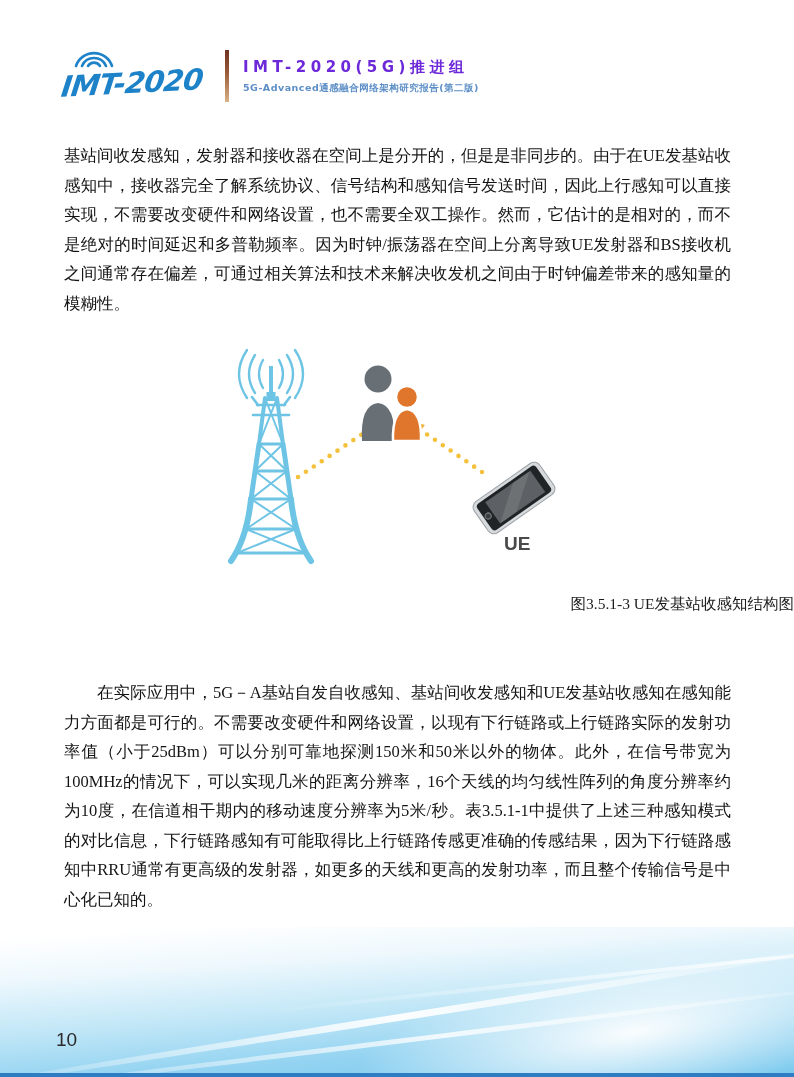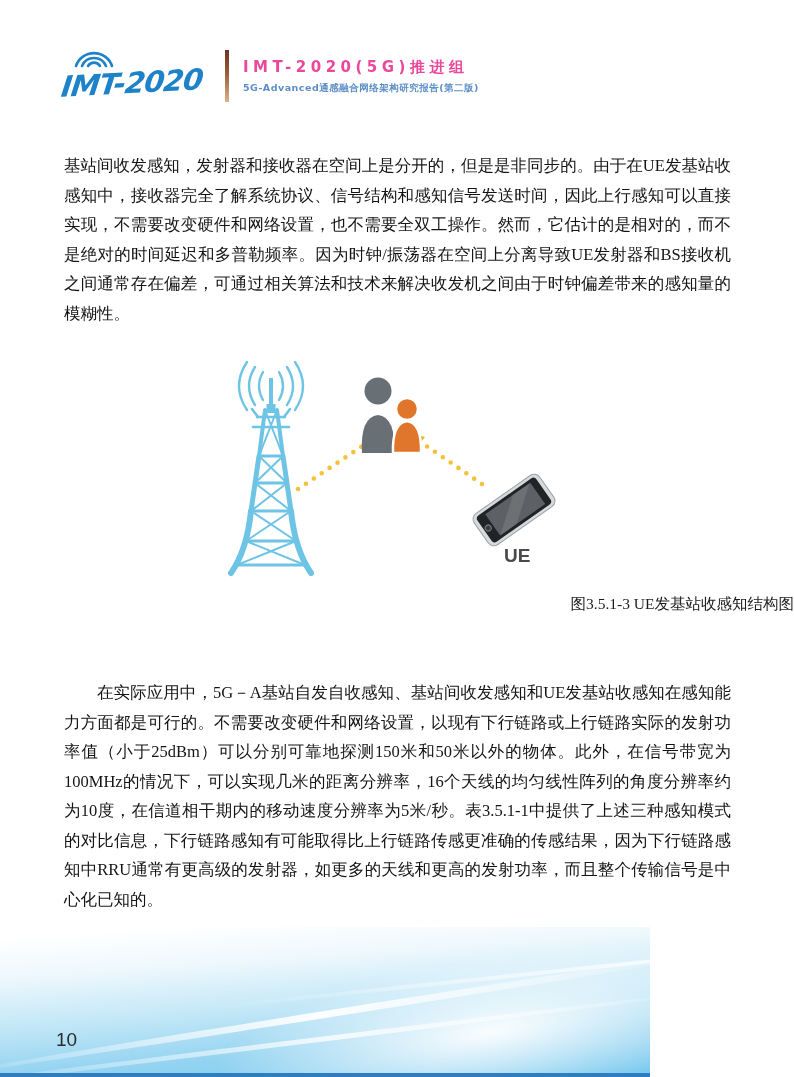"IMT-2020(5G)推进组" .org-title { color: #ec4899 -> #6d28d9 }
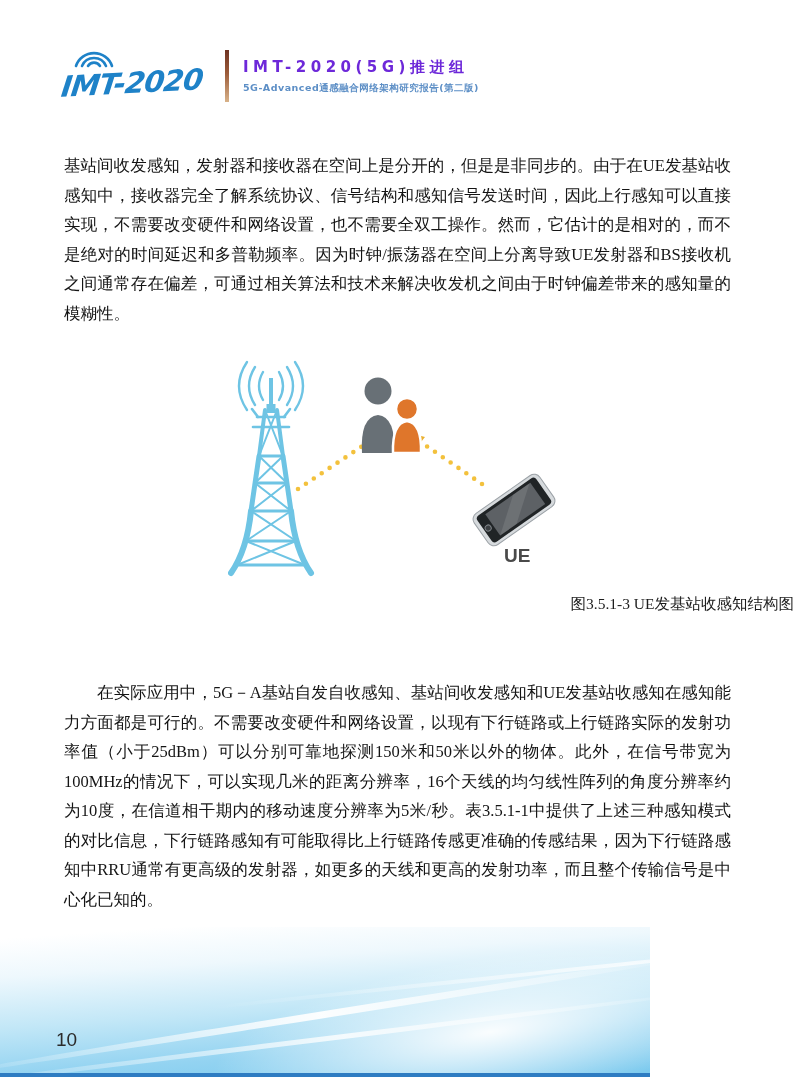"基站间收发感知，发射器和接收器在空间上是分开的，但是是非同步的。由于在UE发基站" .para-1 { top: 151px -> 141px }
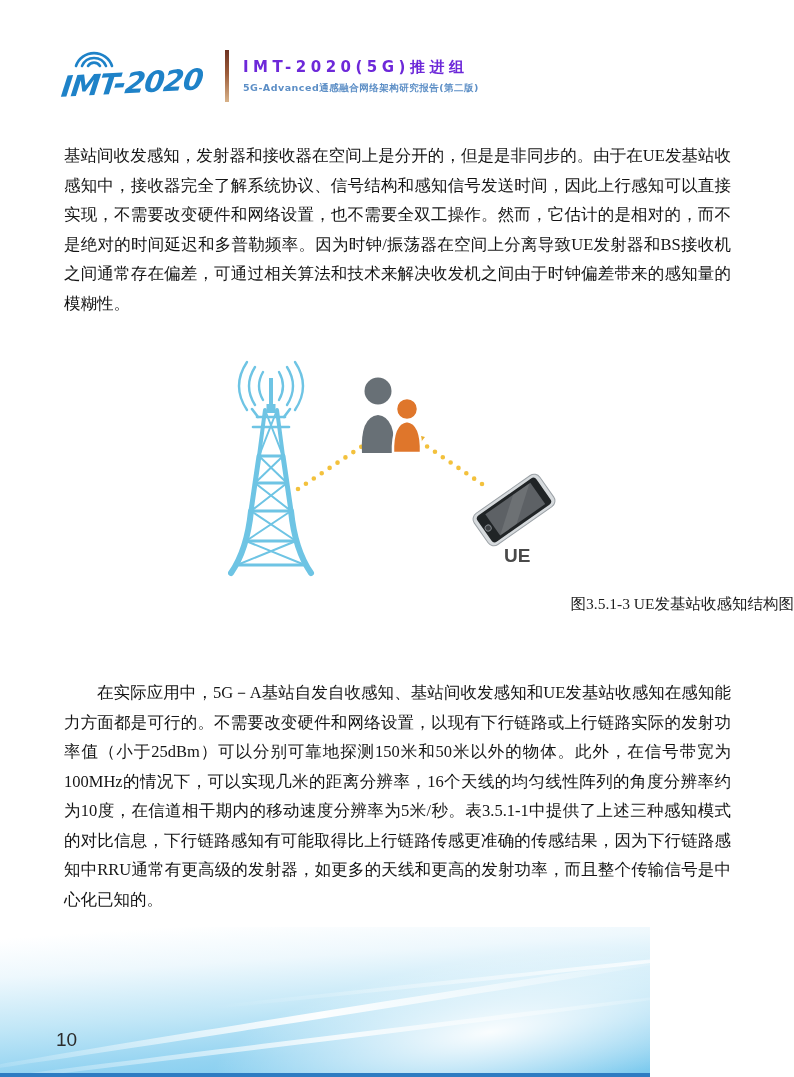"UE" .figure-area { top: 360px -> 348px }
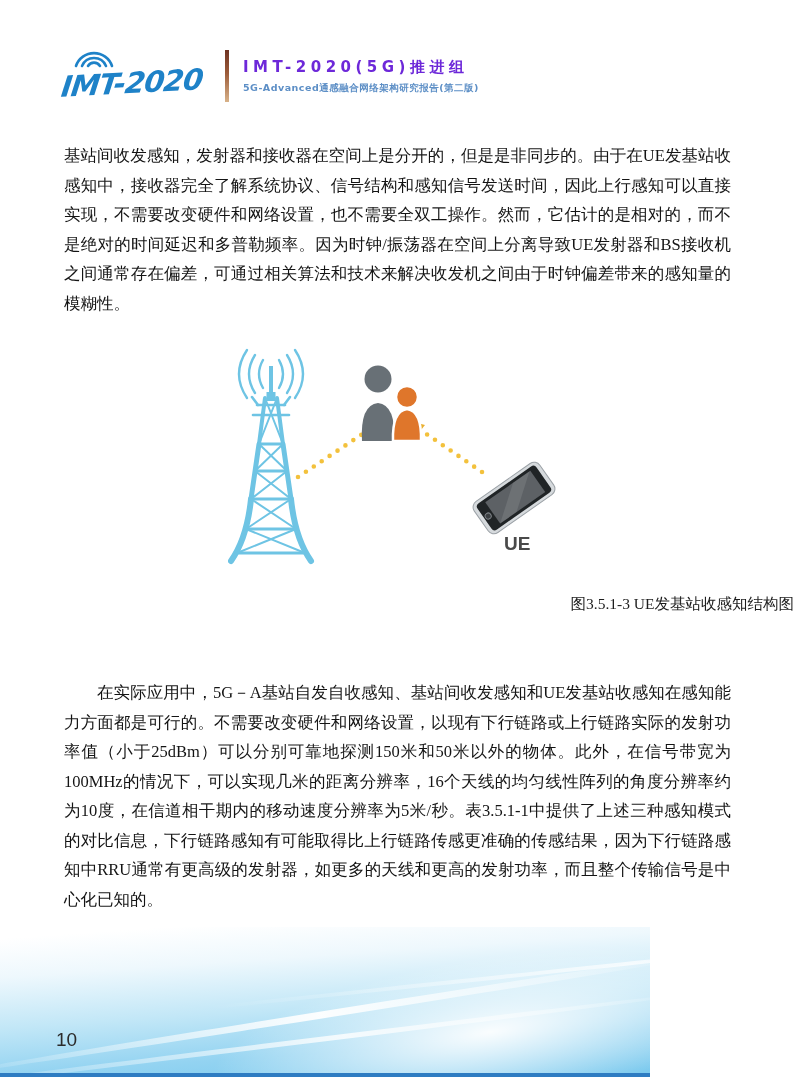"10" .footer { width: 650px -> 794px }
